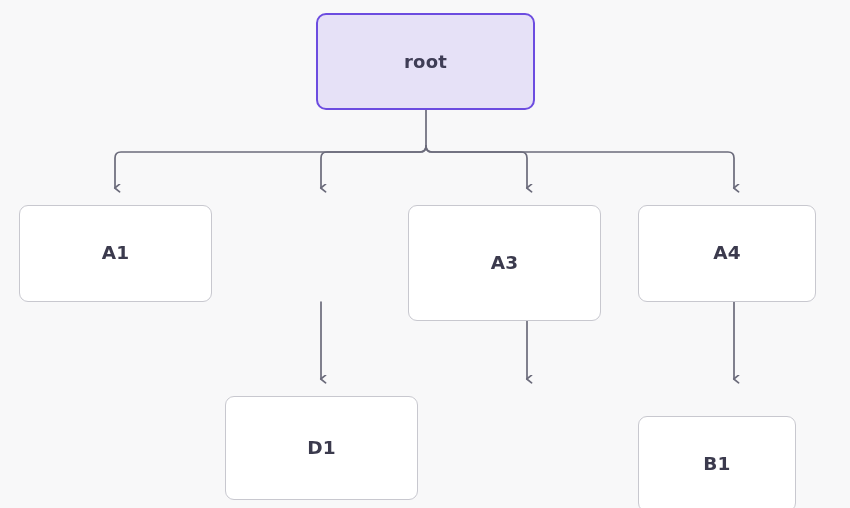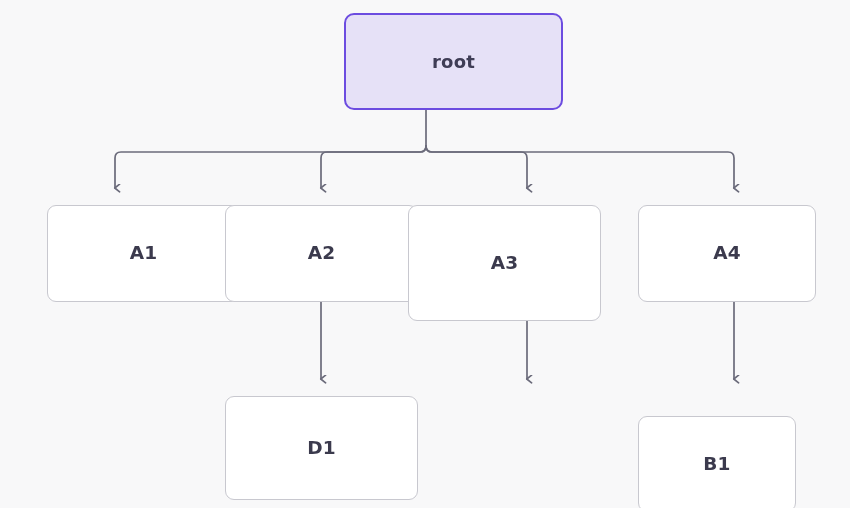"root" .node.root { margin-left: 28px -> none }
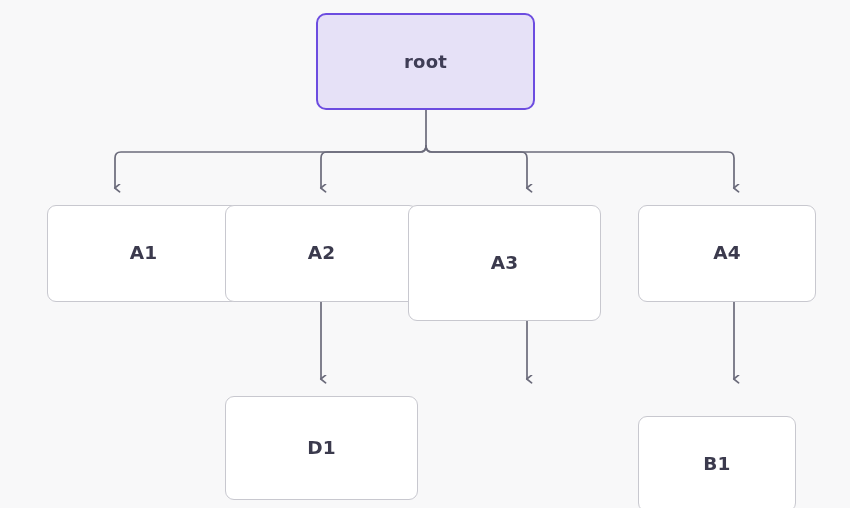"A1" div.node { margin-left: 28px -> none }
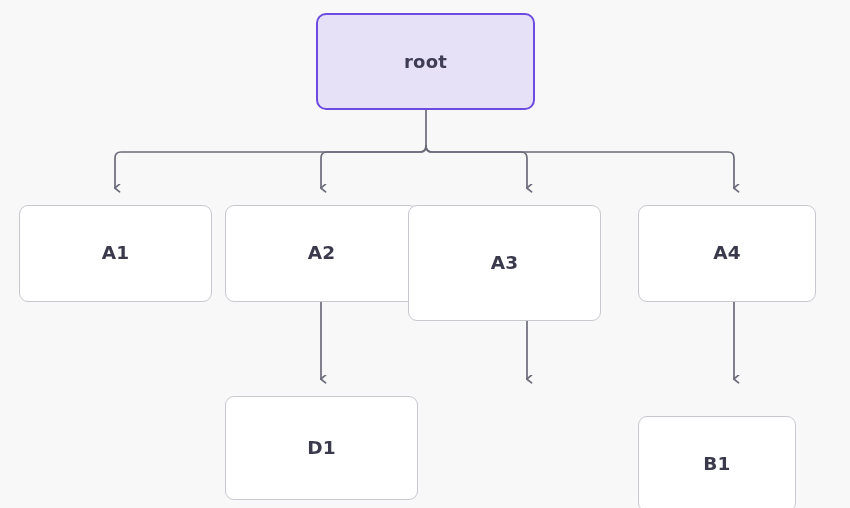"A2" div.node { html: <div> <span>A2</span> </div> -> none }
